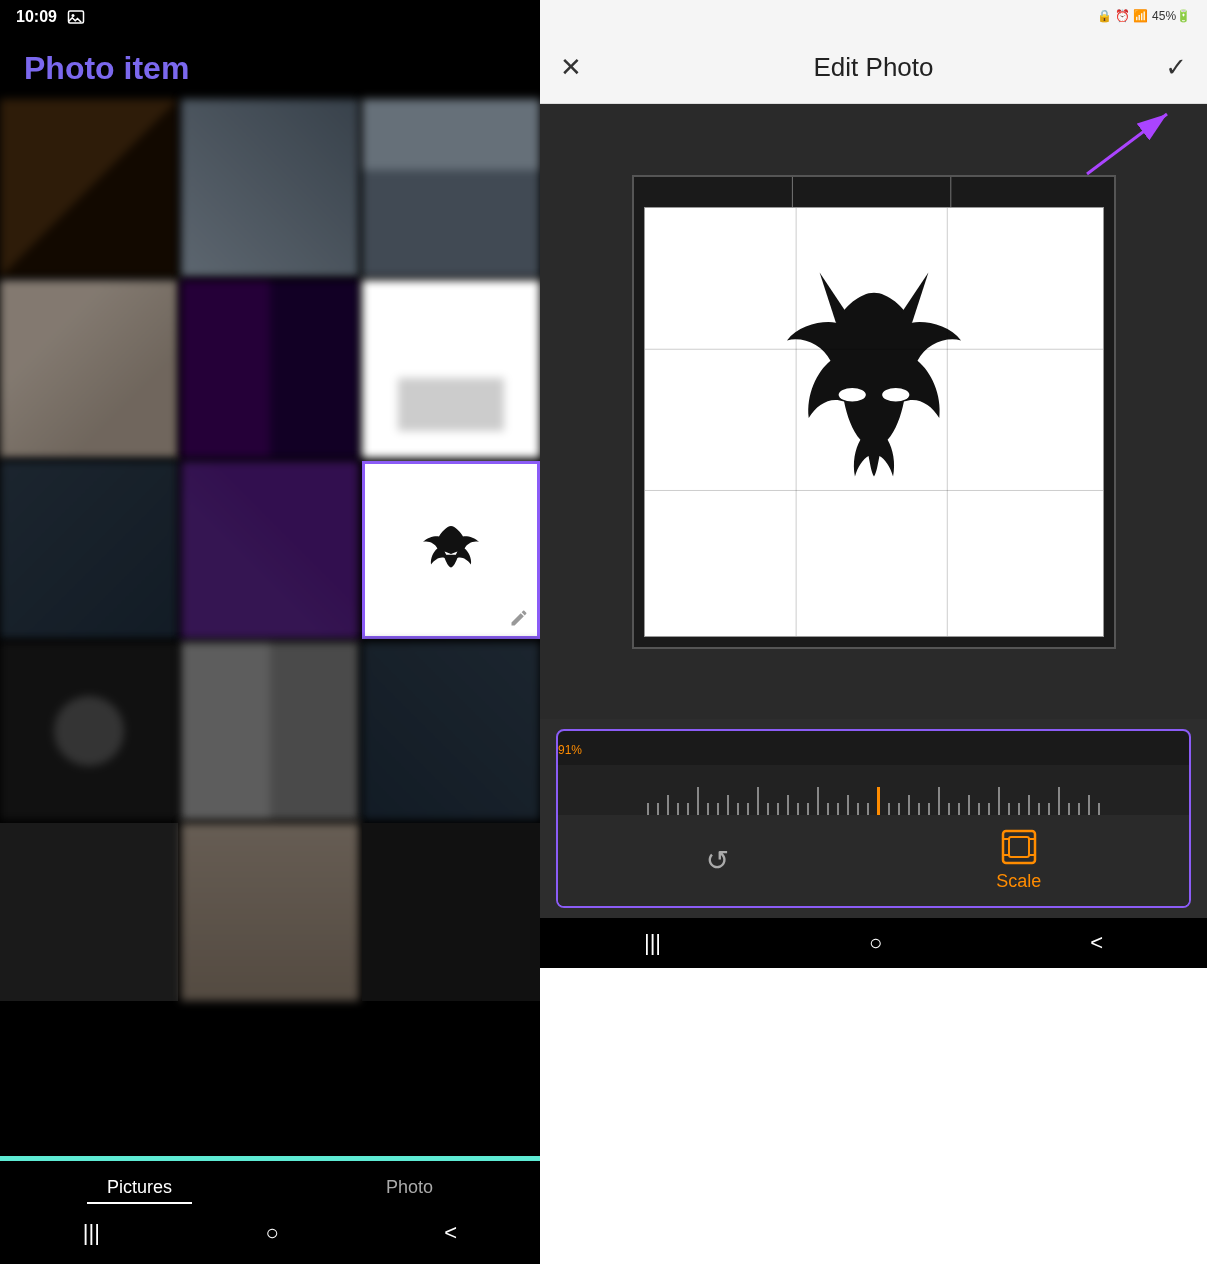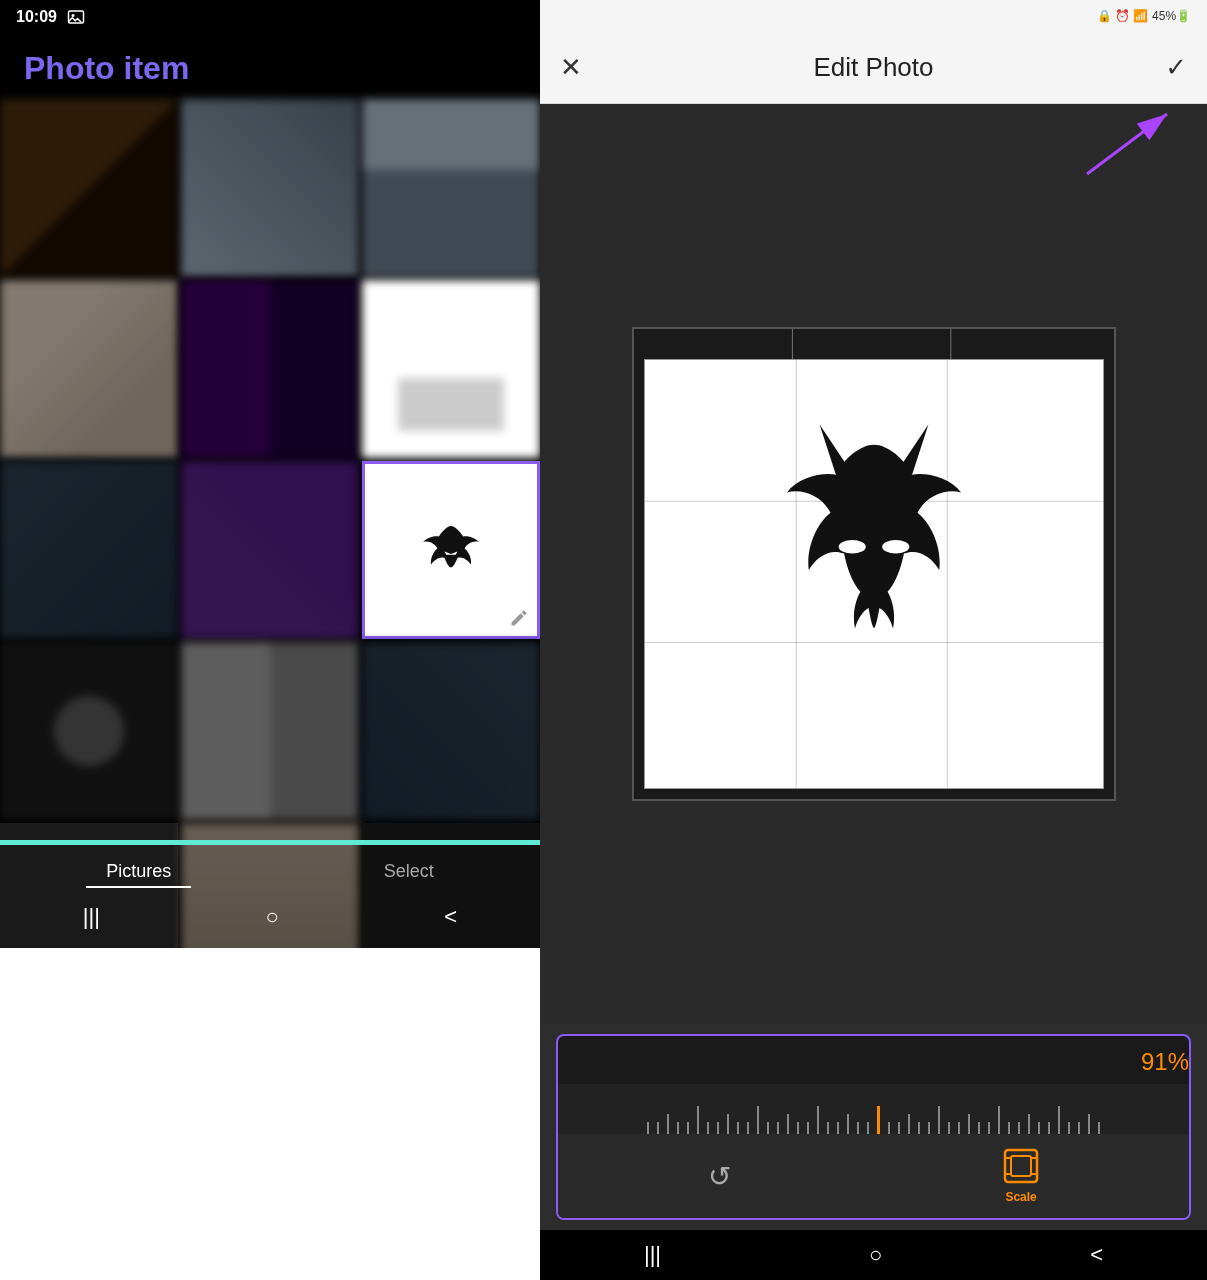"10:09" .left-panel { height: 948px -> 1264px }
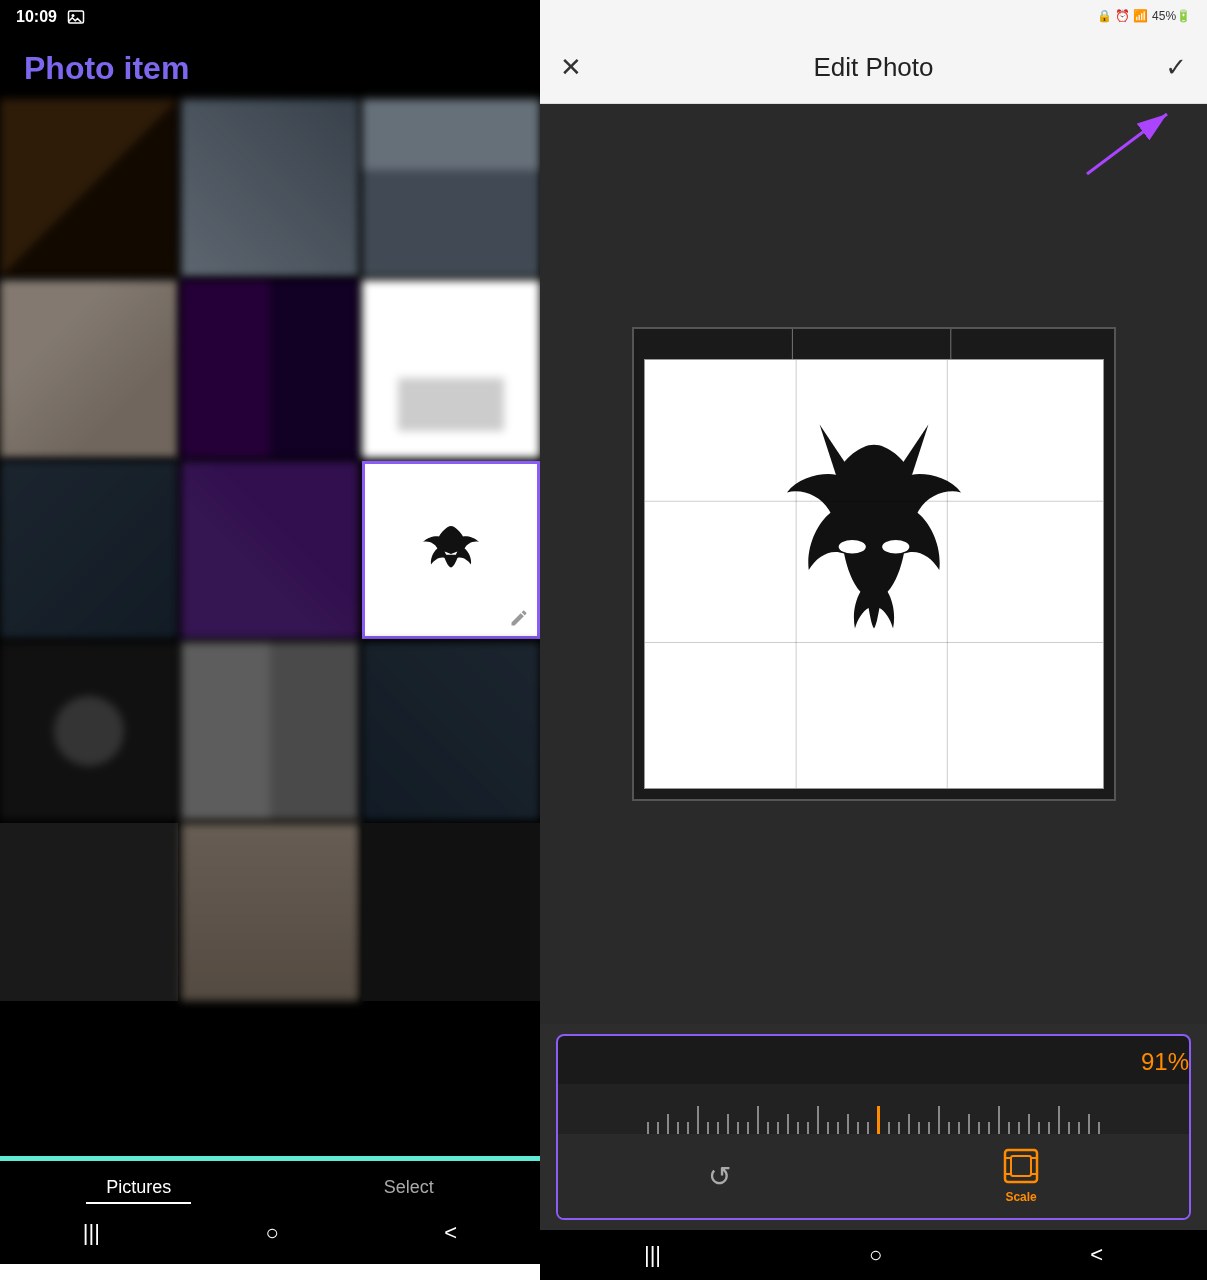"🔒 ⏰ 📶 45%🔋" .right-panel { height: 1280px -> 968px }
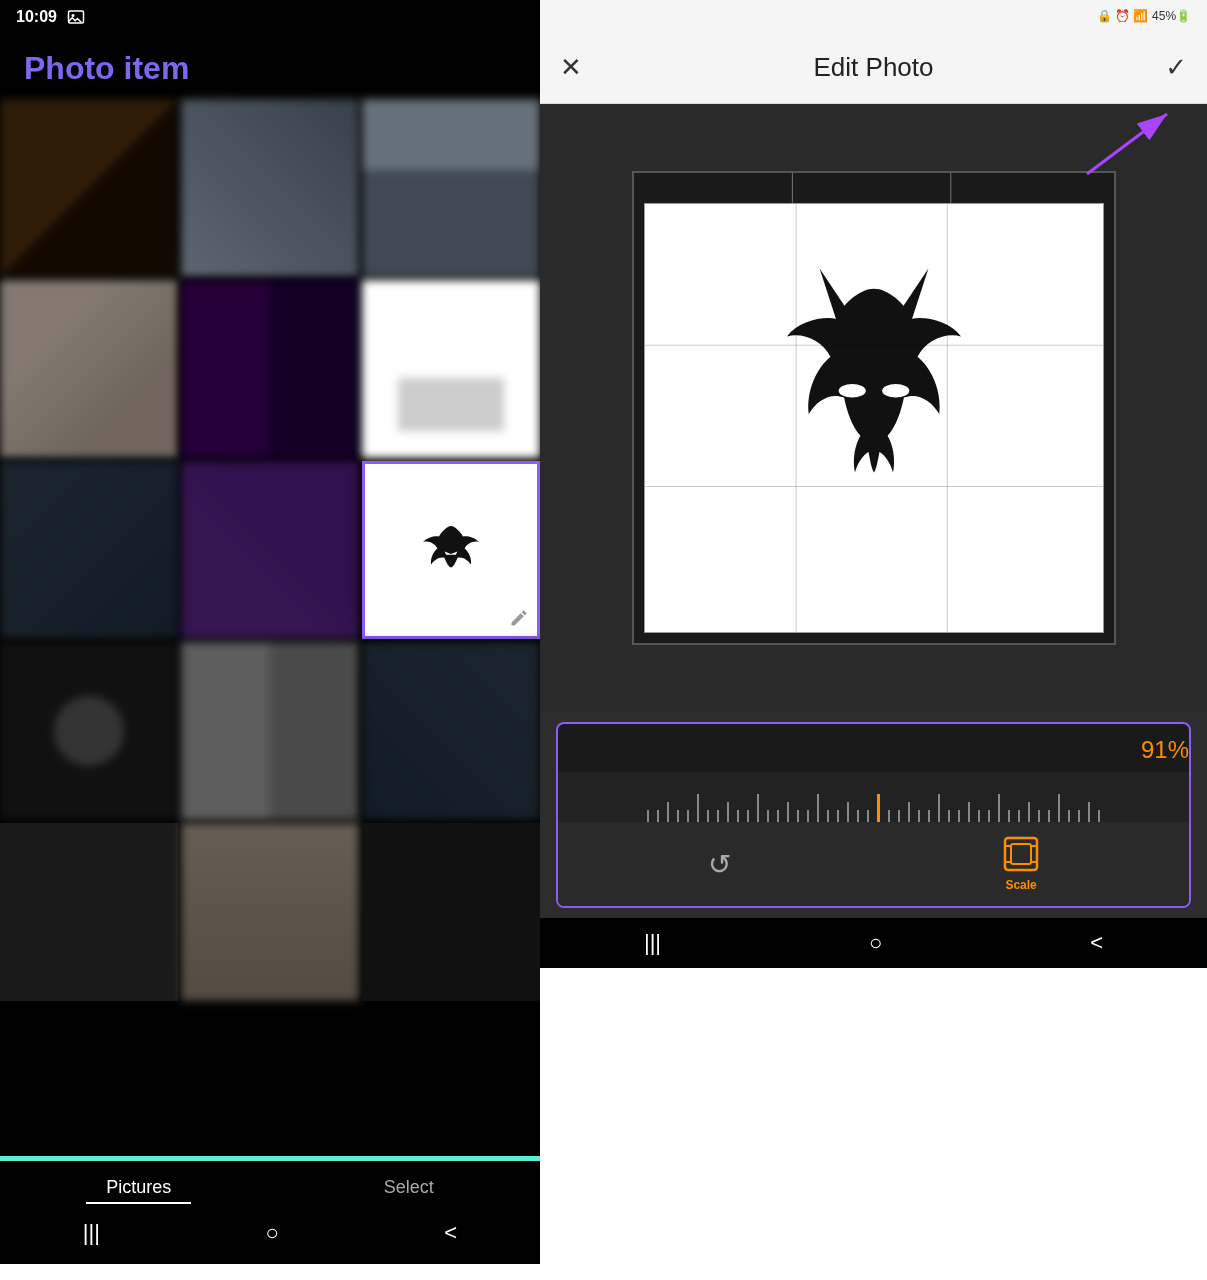"91%" .scale-percent { font-size: 24px -> 12px; text-align: right -> left }
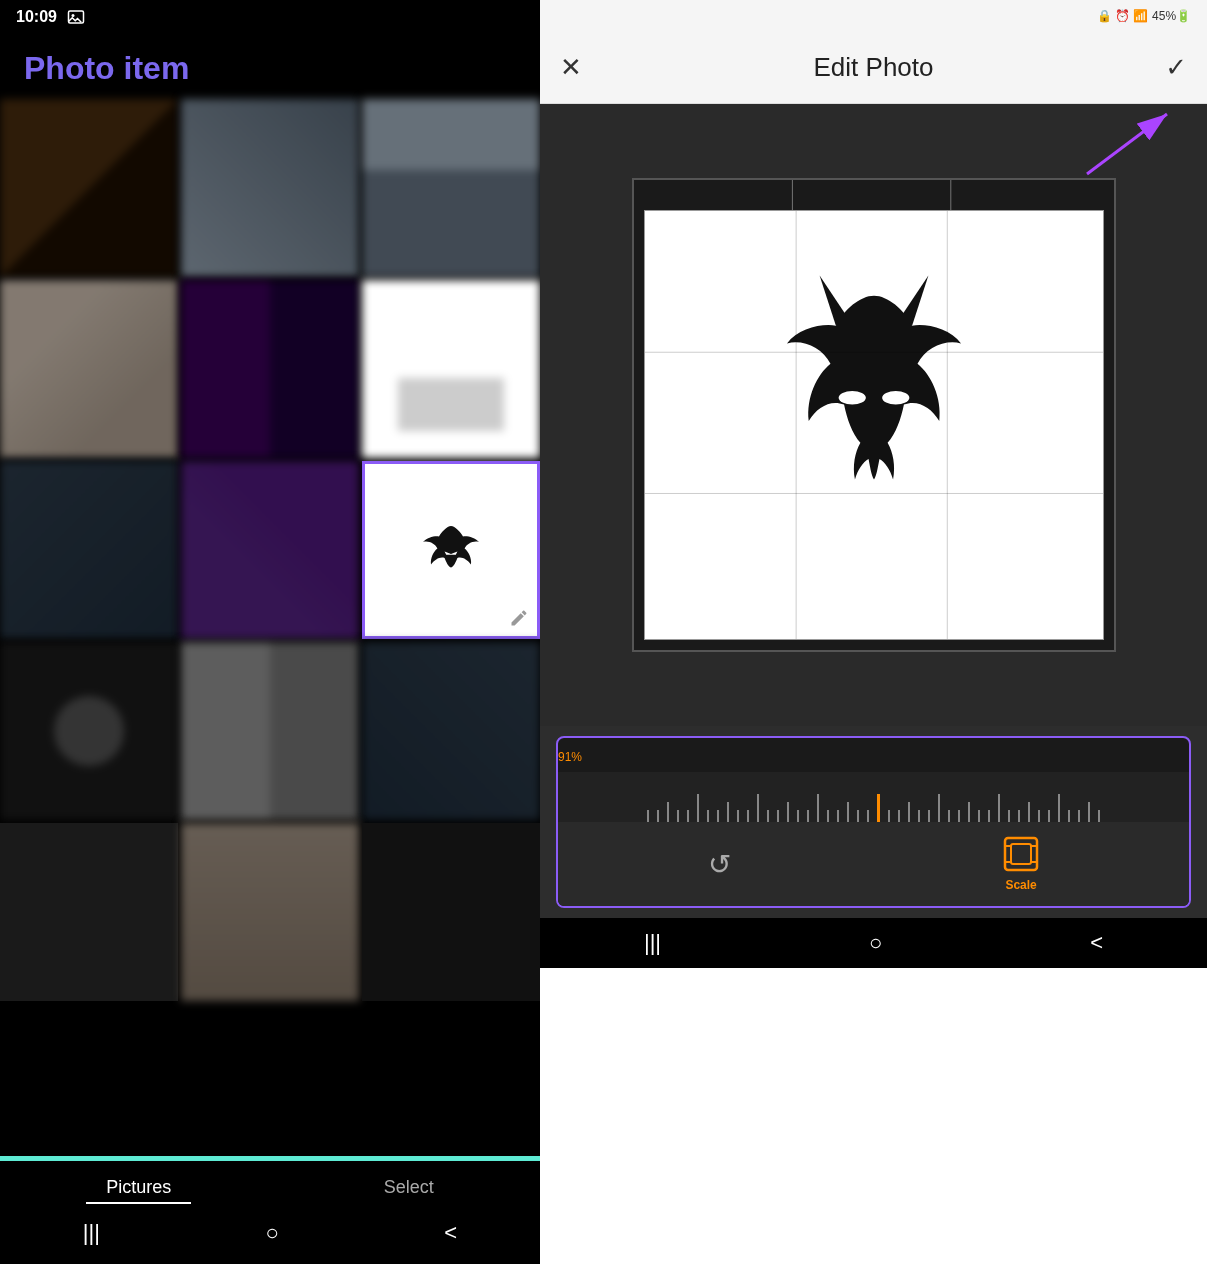"Scale" .scale-btn-label { font-size: 12px -> 18px; font-weight: 700 -> 400 }
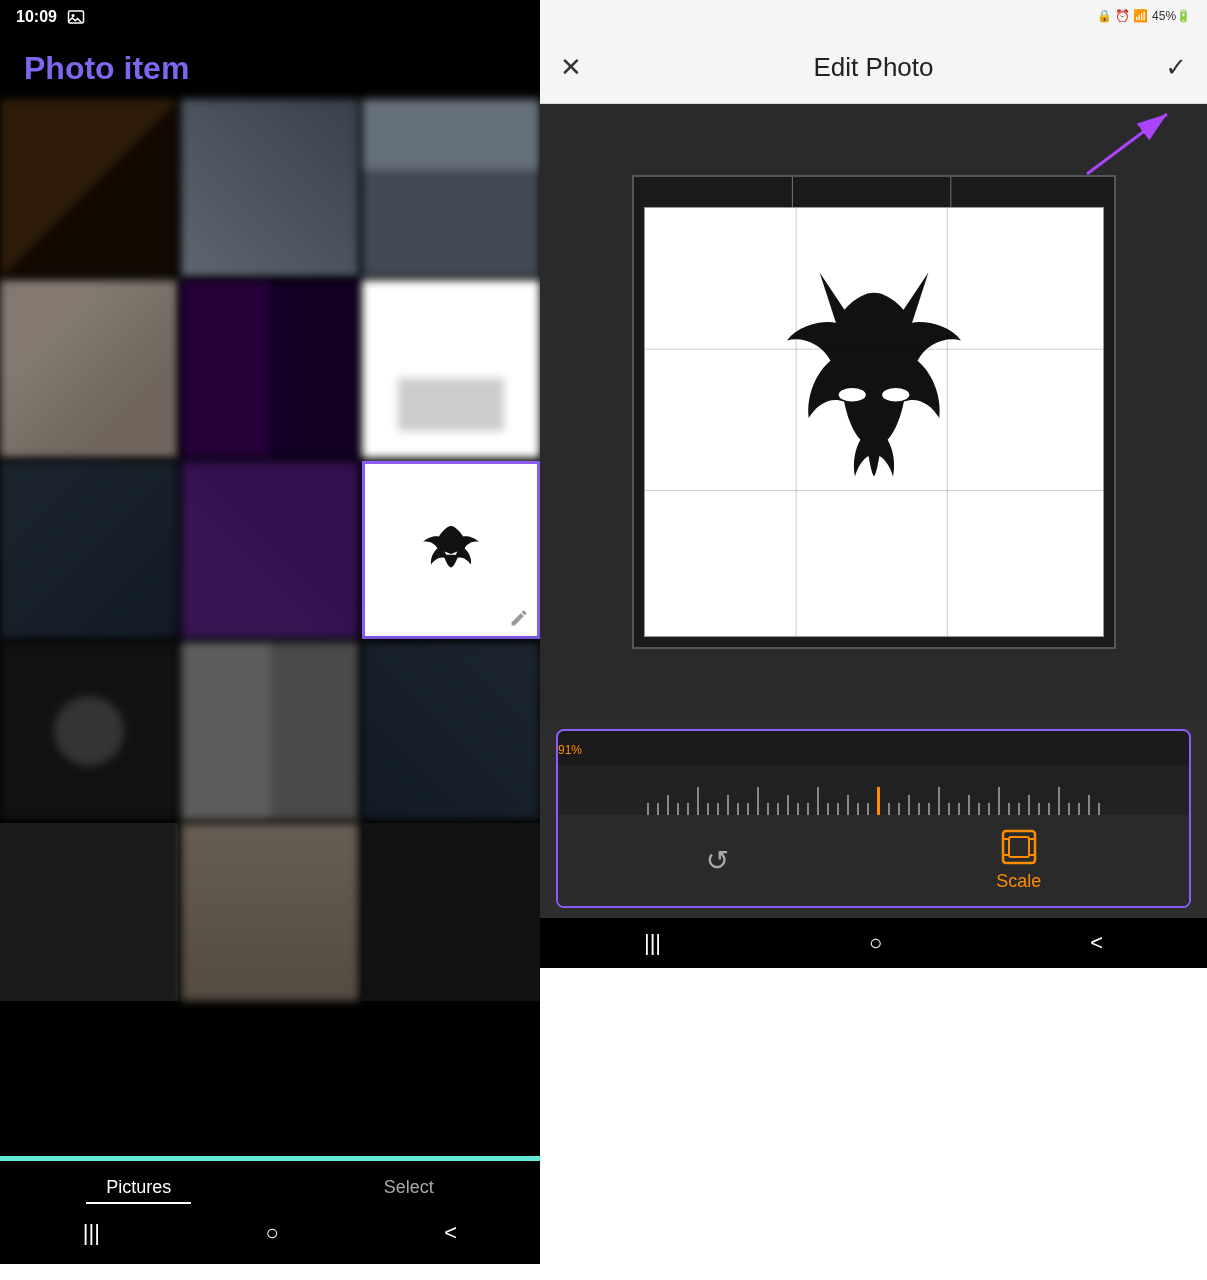"Select" div.tab-item { text: Select -> Photo }
